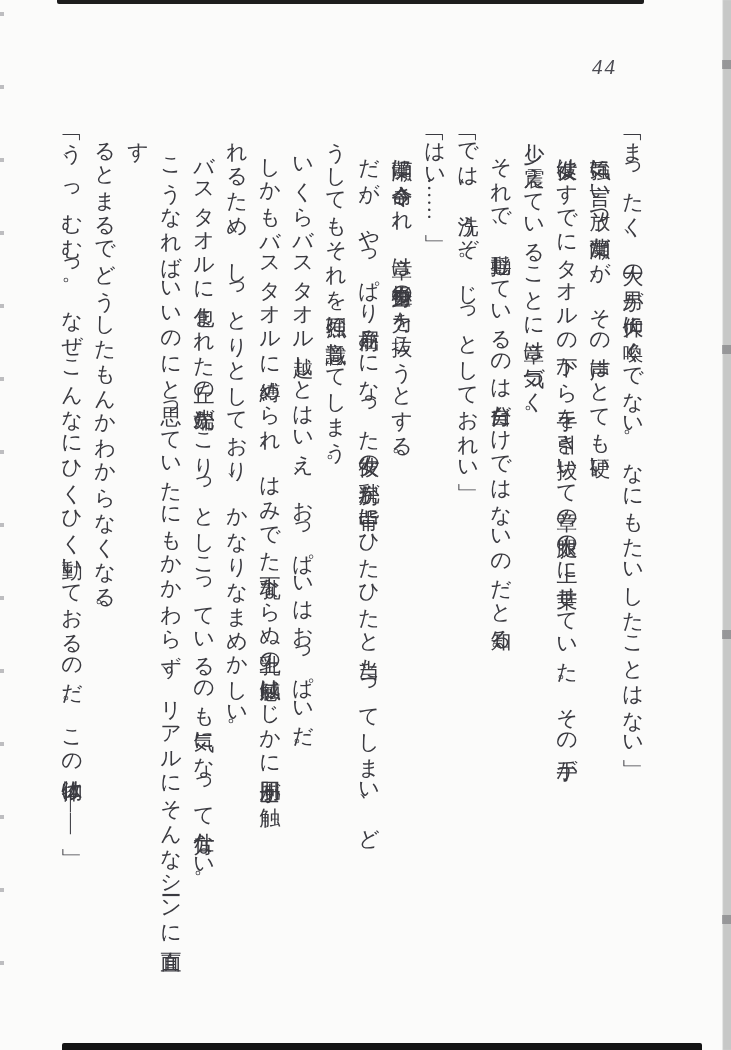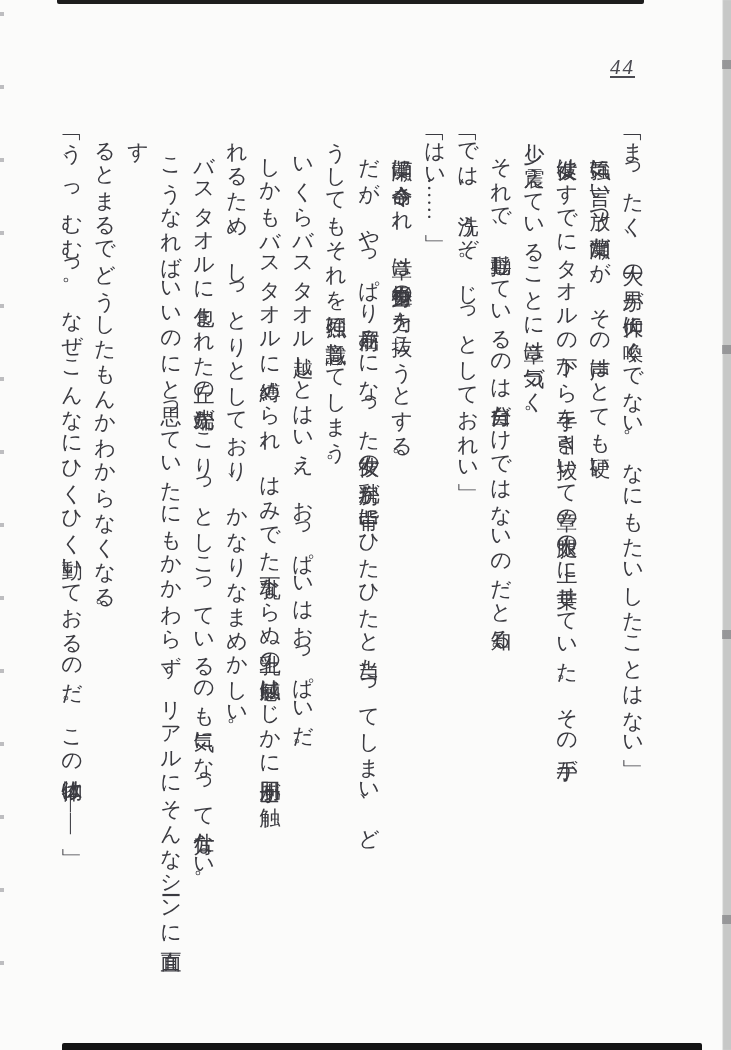"44" .page-number { left: 610px -> 592px; text-decoration: underline -> none }
